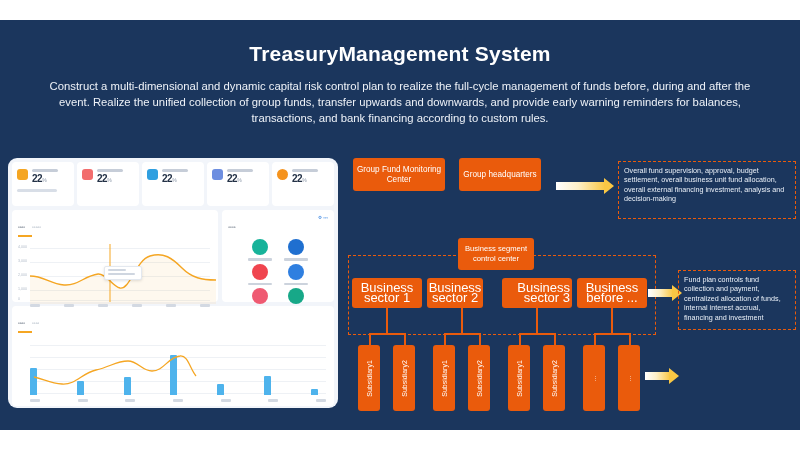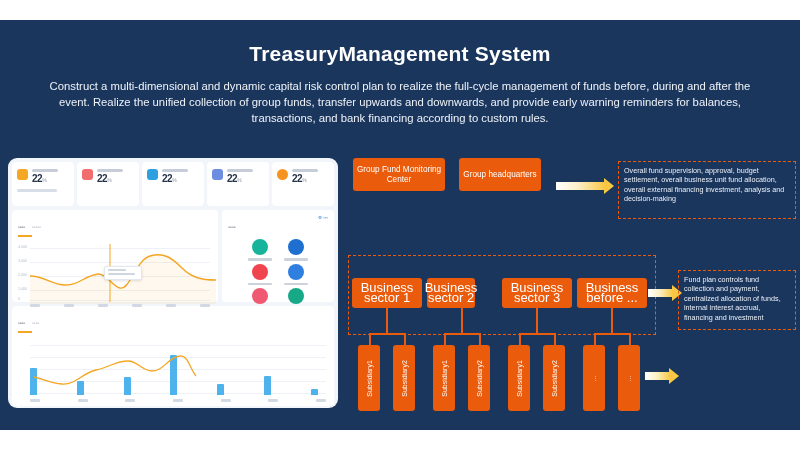"Business segment control center" div.obox { html: none -> <div> <span>Business segment control center</span> </div> }
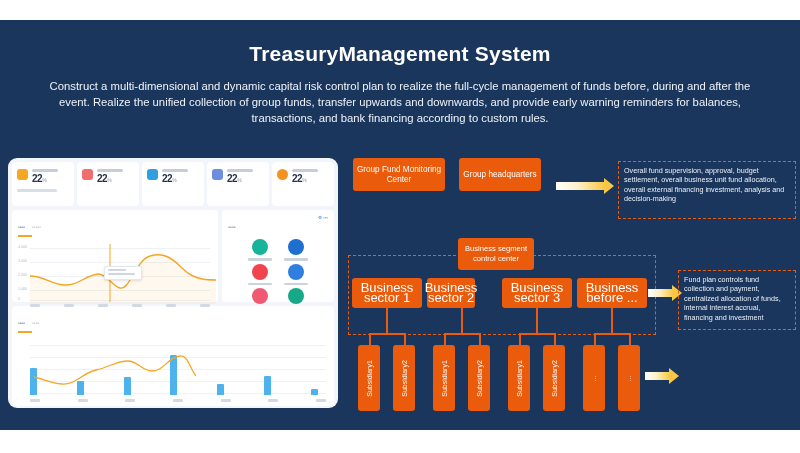"Business sector 2" div.obox { width: 48px -> 56px }
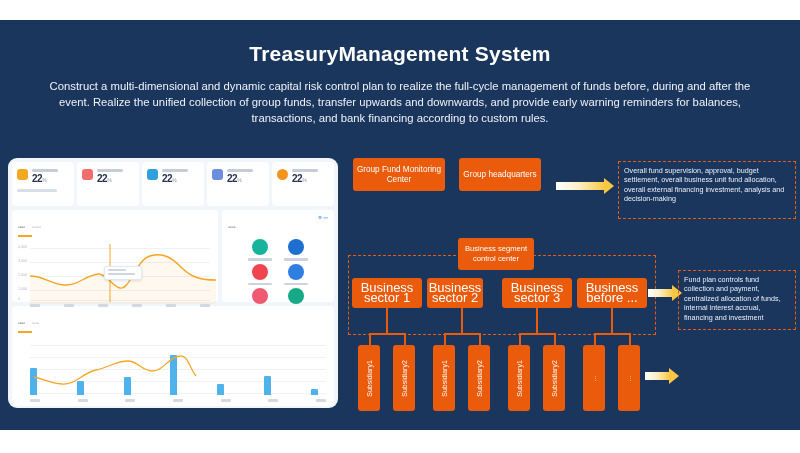"Business sector 3" div.obox { text-align: none -> right }
